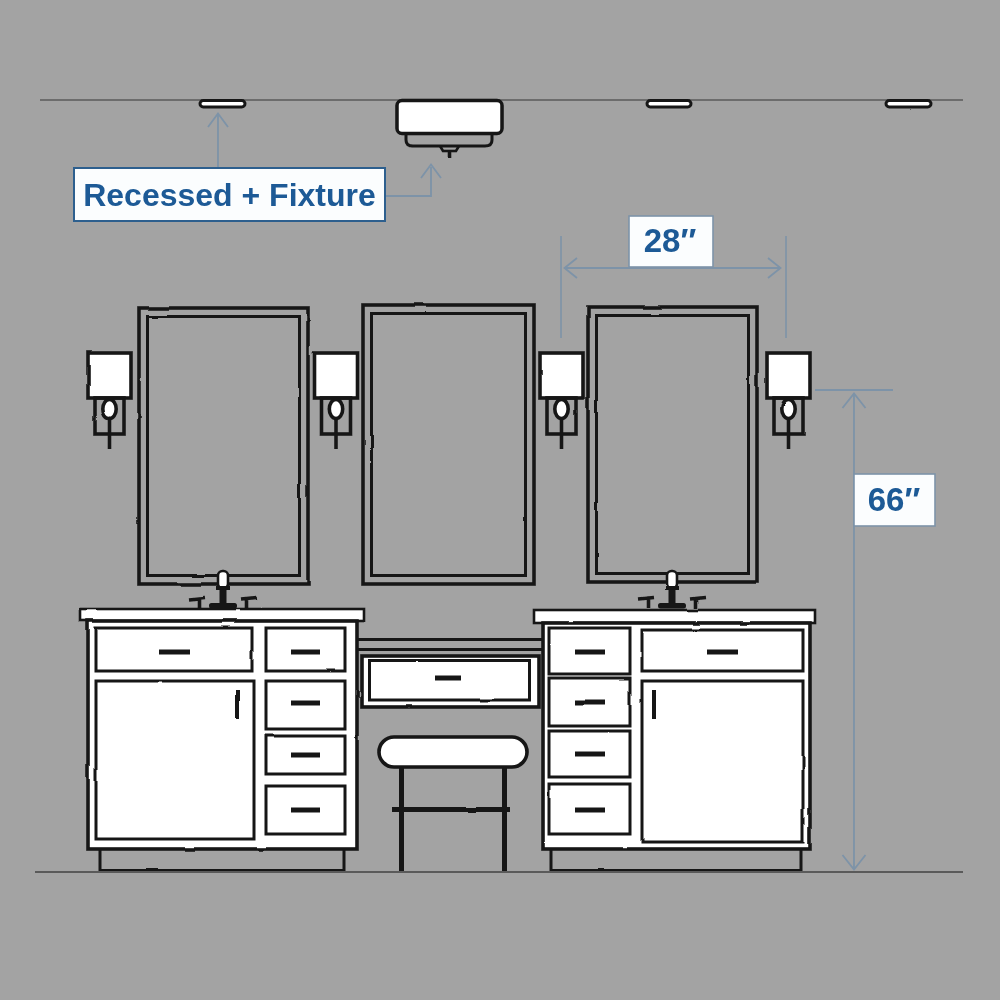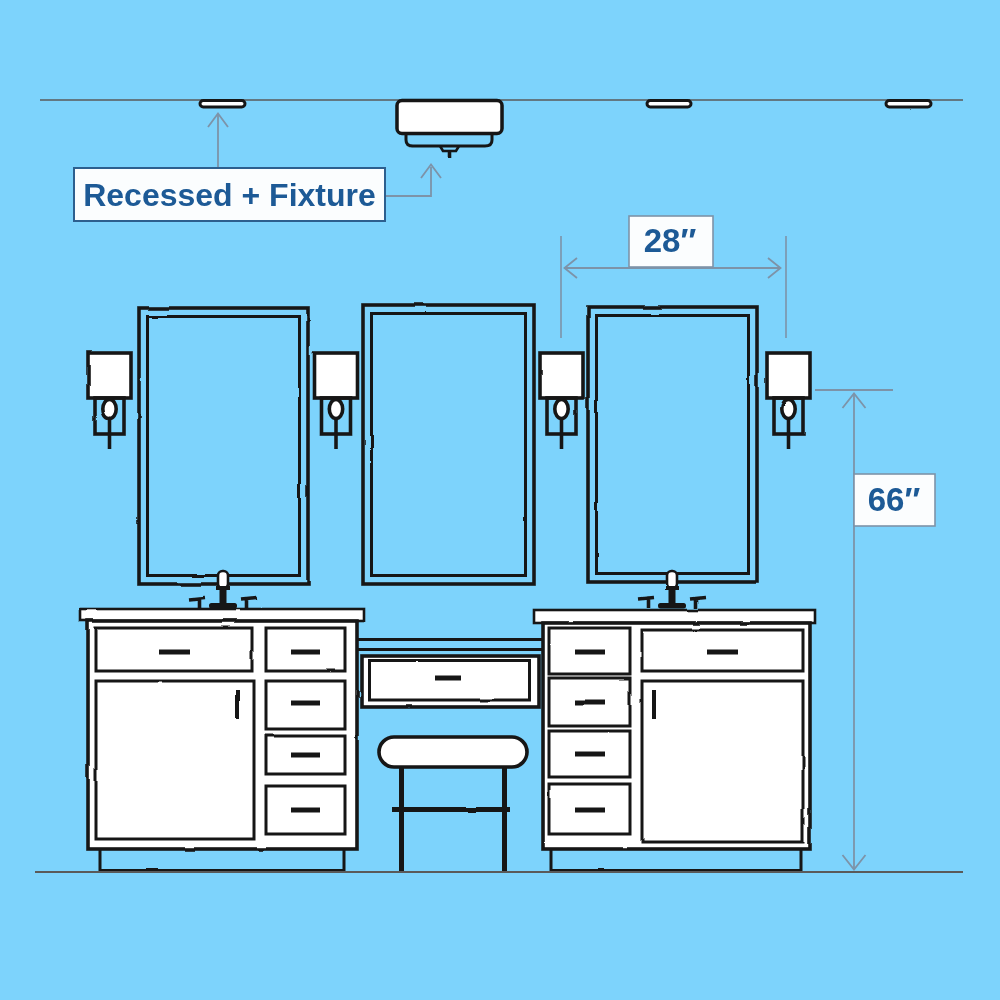"Recessed + Fixture" .page { background: #7dd3fc -> #a3a3a3 }
